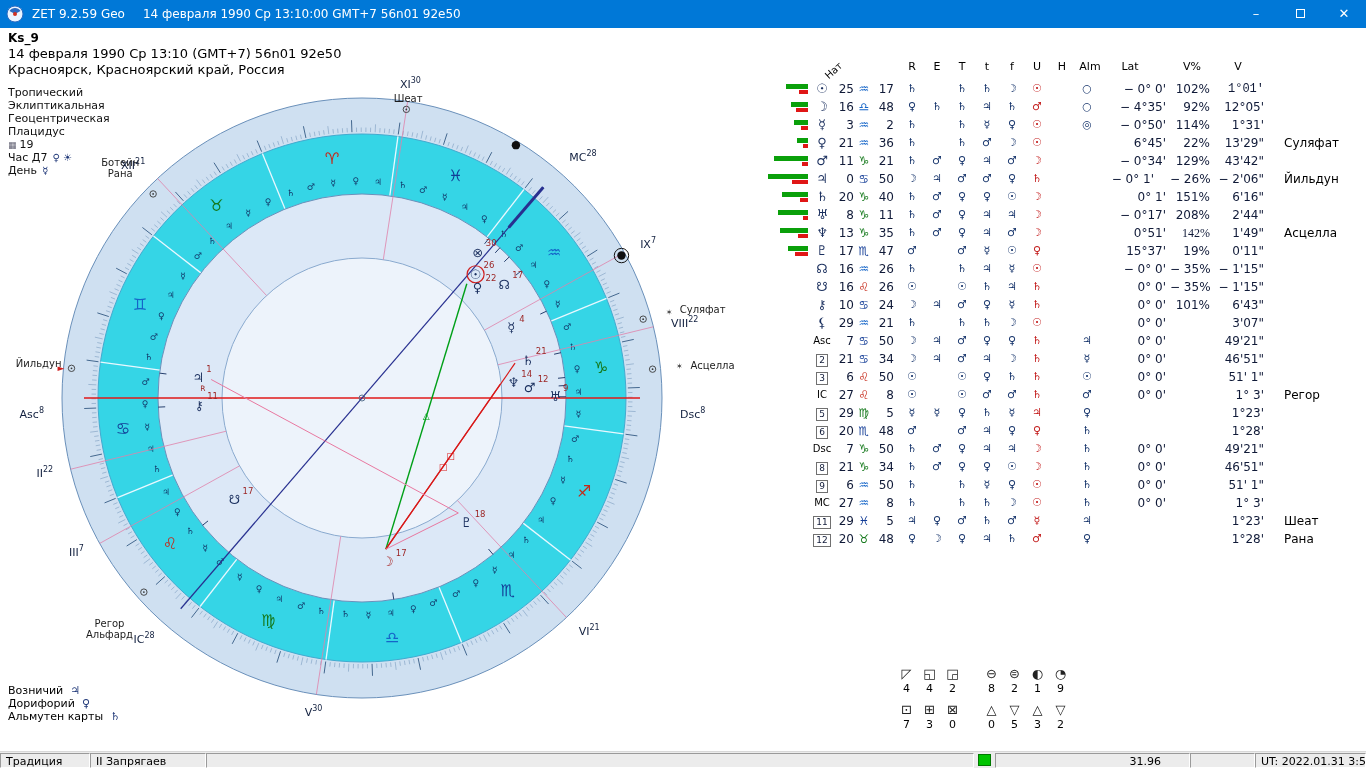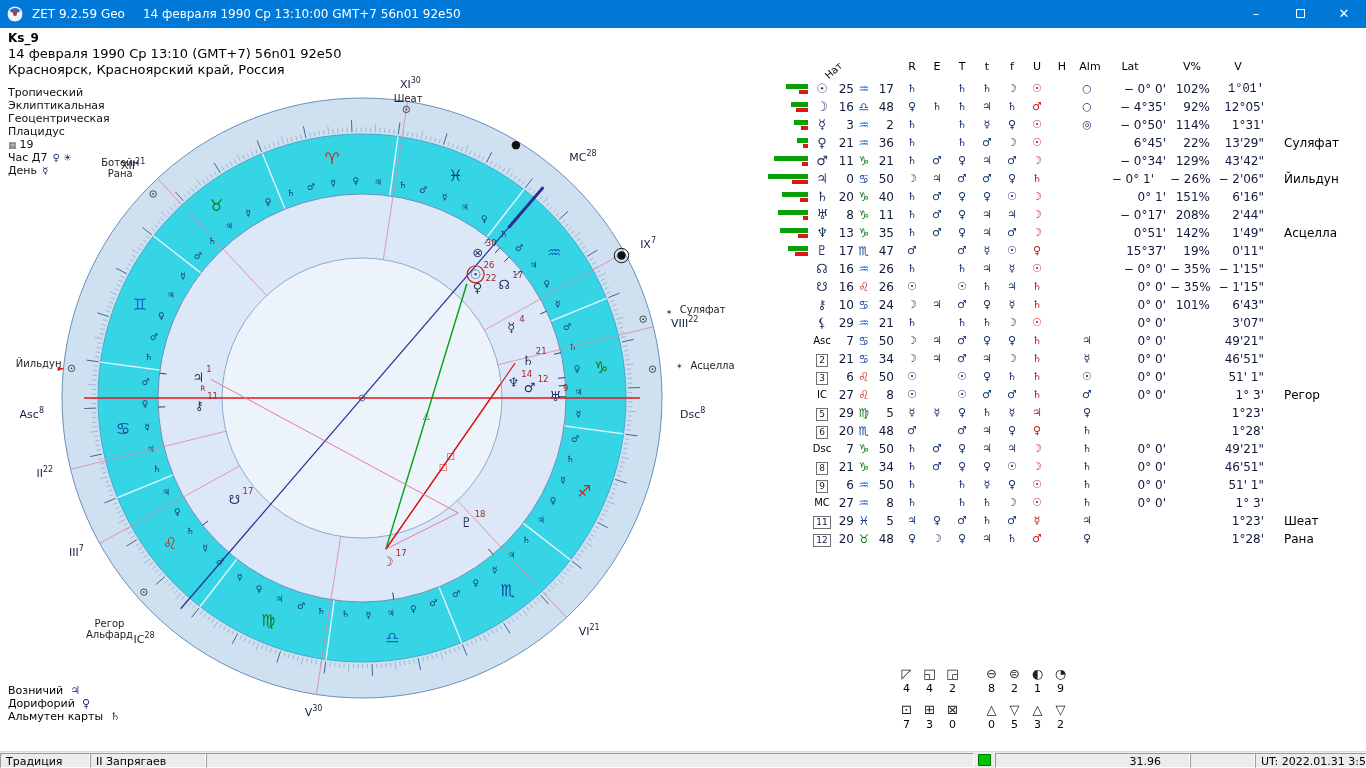"142%" span.tc { font-family: none -> Liberation Serif, serif }
